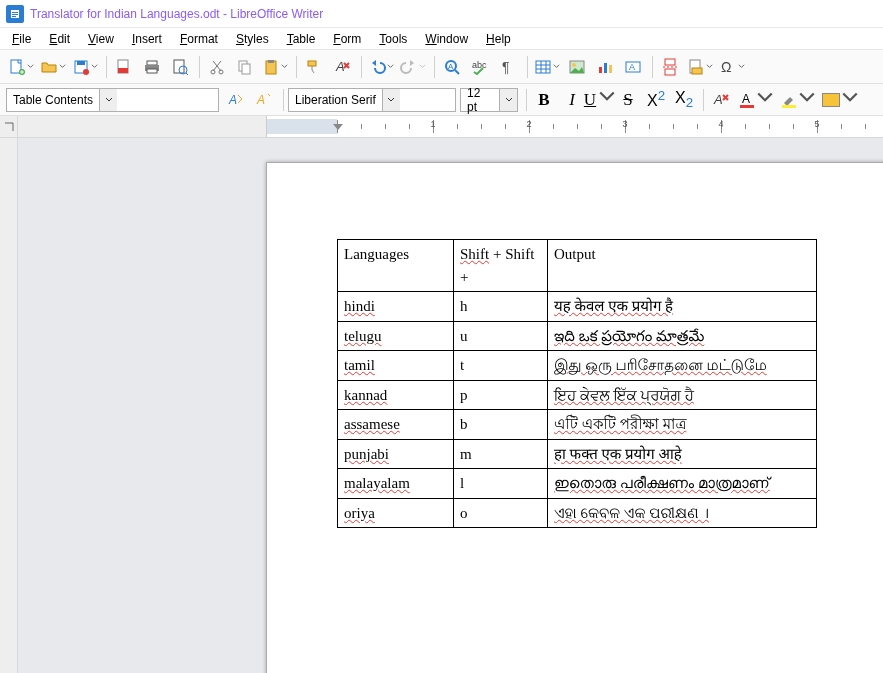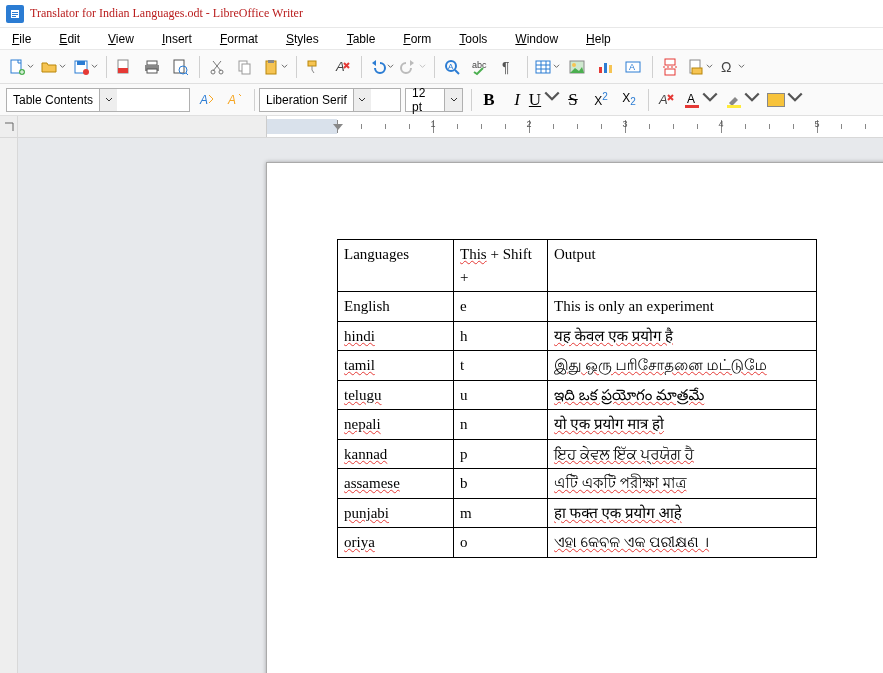"Translator for Indian Languages.odt -" .titlebar .title { color: #b91c1c -> #8b5cf6; font-family: Liberation Serif, serif -> none }
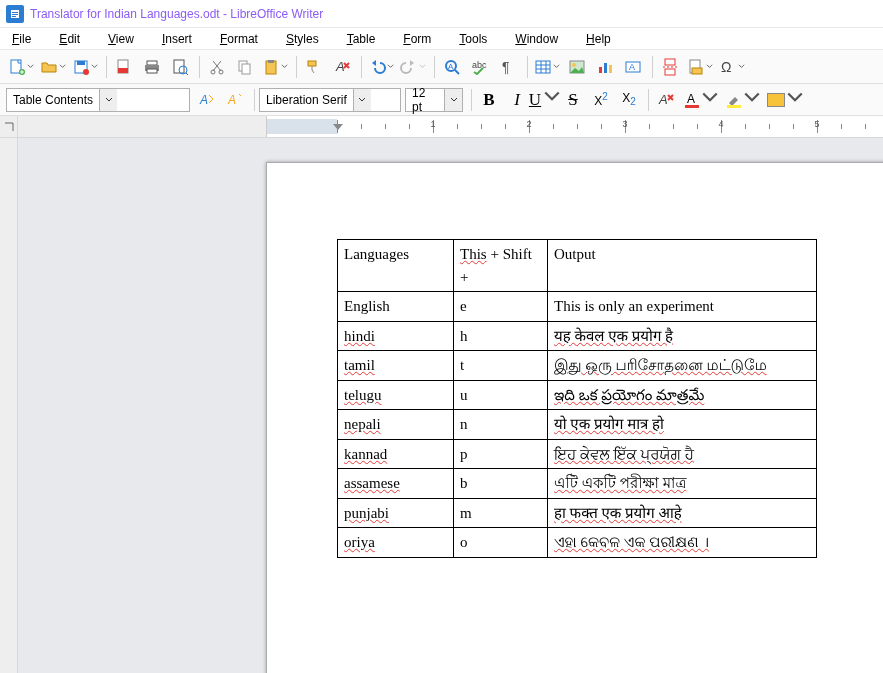"File" .menubar { gap: 12px -> 2px }
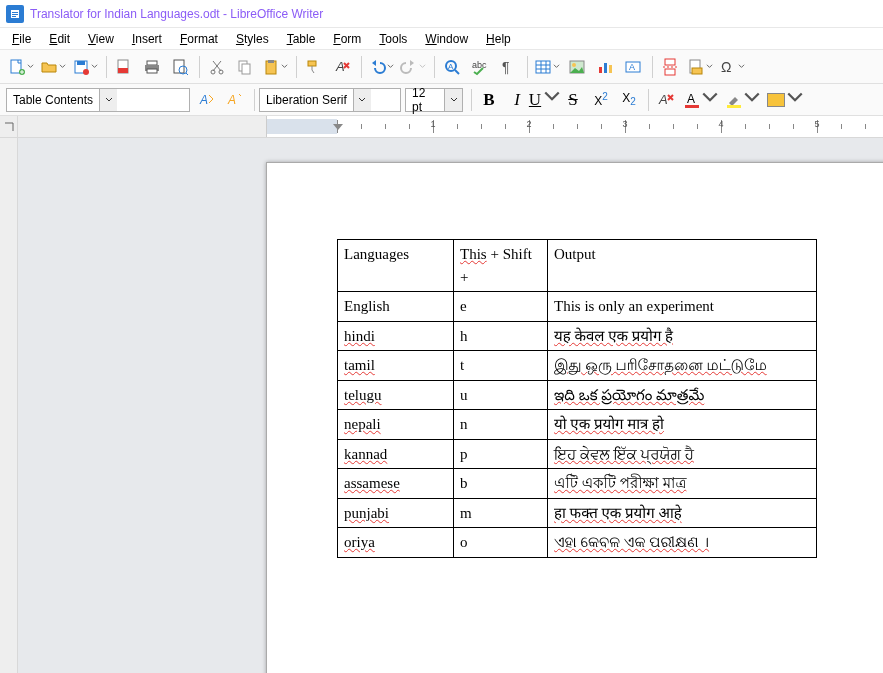"Table Contents" div.combo { width: 184px -> 213px }
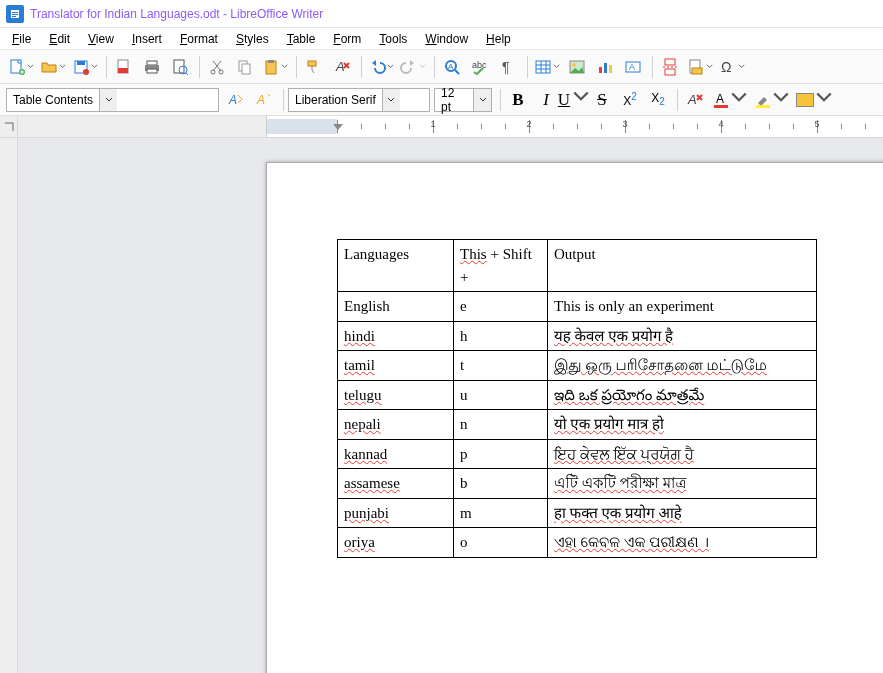"Liberation Serif" div.combo { width: 142px -> 168px }
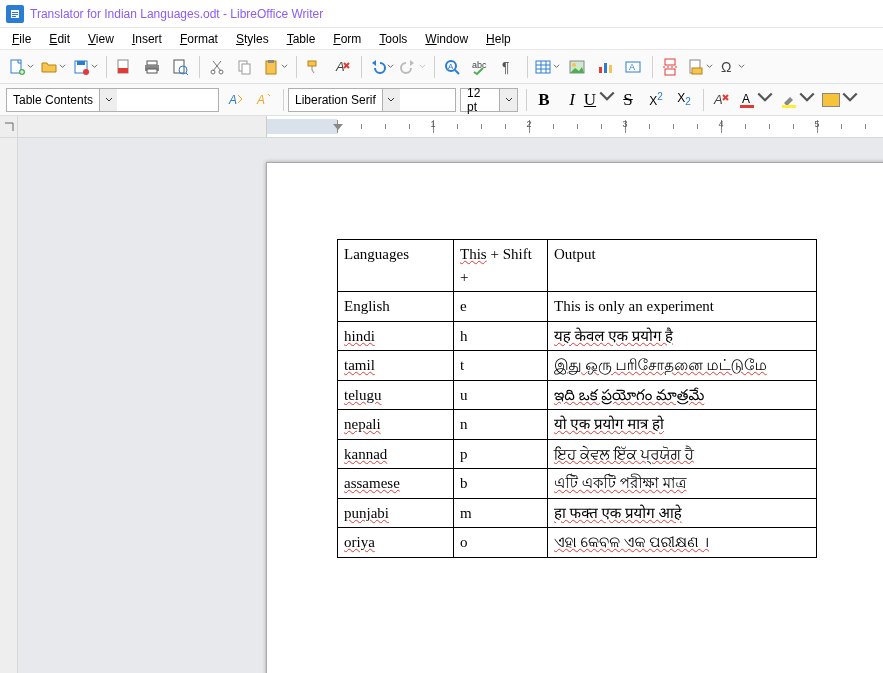"X2" .sup { font-size: 12px -> 16px }
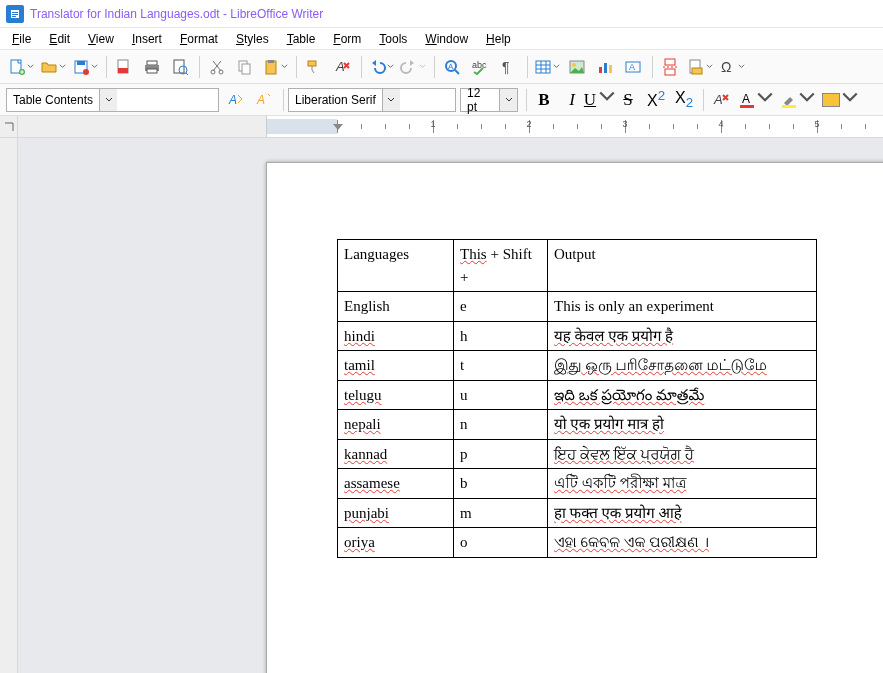"This" span.spellerr { text: This -> Shift }
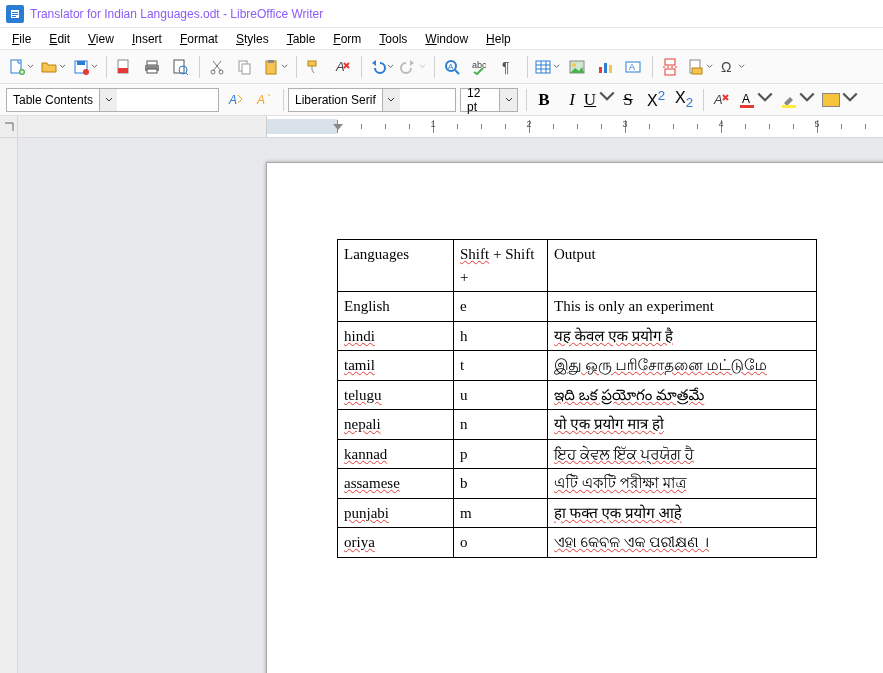"English" tr { html: <tr> <td>English</td> <td>e</td> <td>This is only an experiment</td> </tr> -> none }
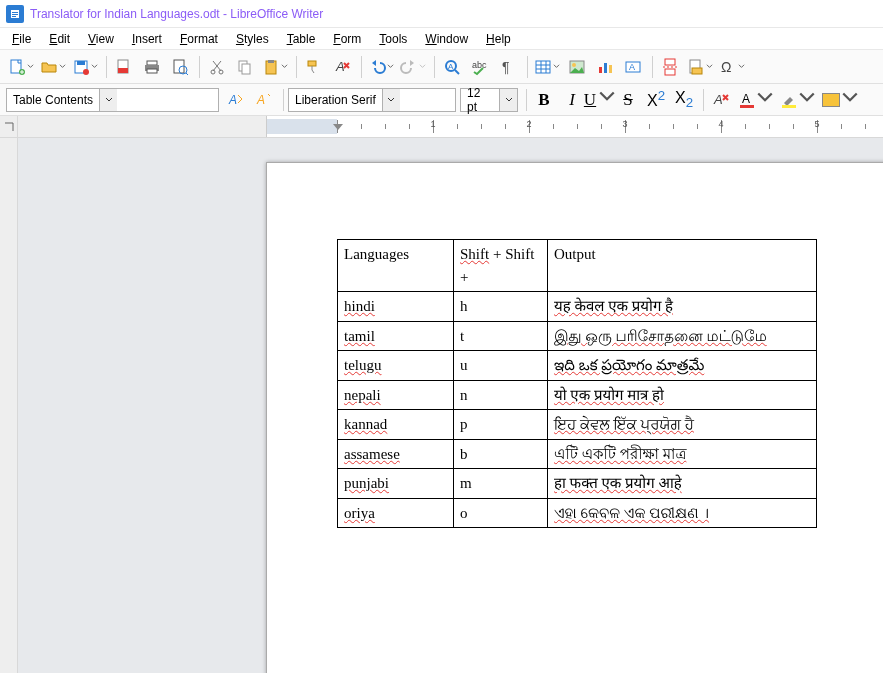"tamil" tr { order: before "telugu" -> after "telugu" }
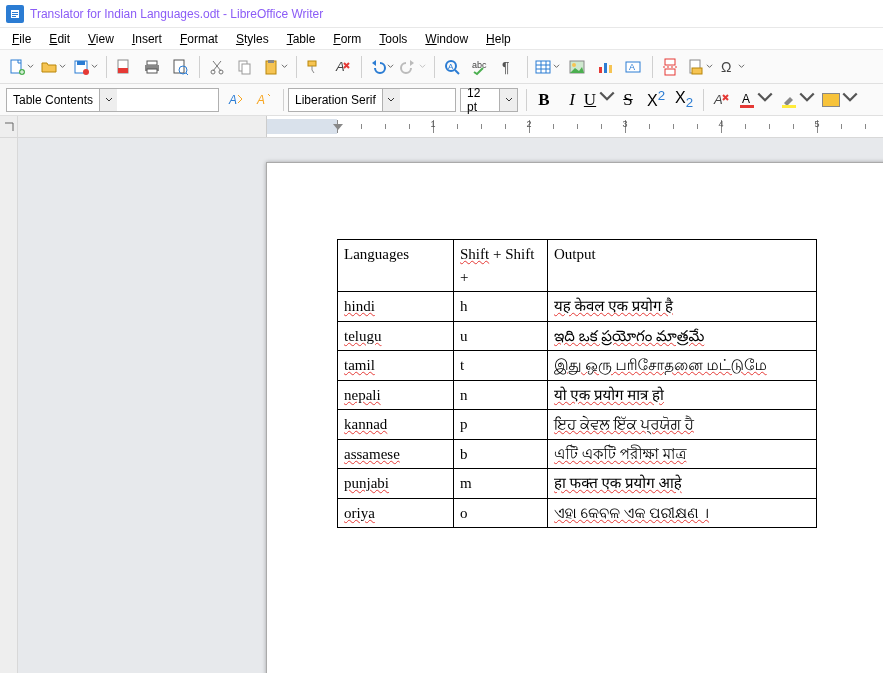"nepali" tr { html: <tr> <td><span>nepali</span></td> <td>n</td> <td><span>यो एक प्रयोग मात्र हो</span></td> </tr> -> none }
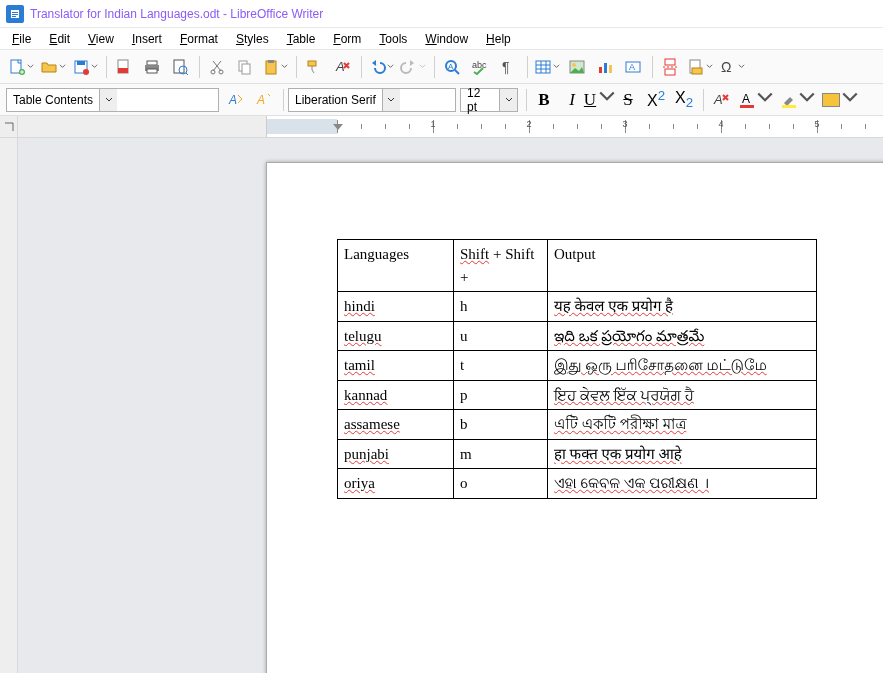"malayalam" tr { html: none -> <tr> <td><span>malayalam</span></td> <td>l</td> <td><span>ഇതൊരു പരീക്ഷണം മാത്രമാണ്</span></td> </tr> }
